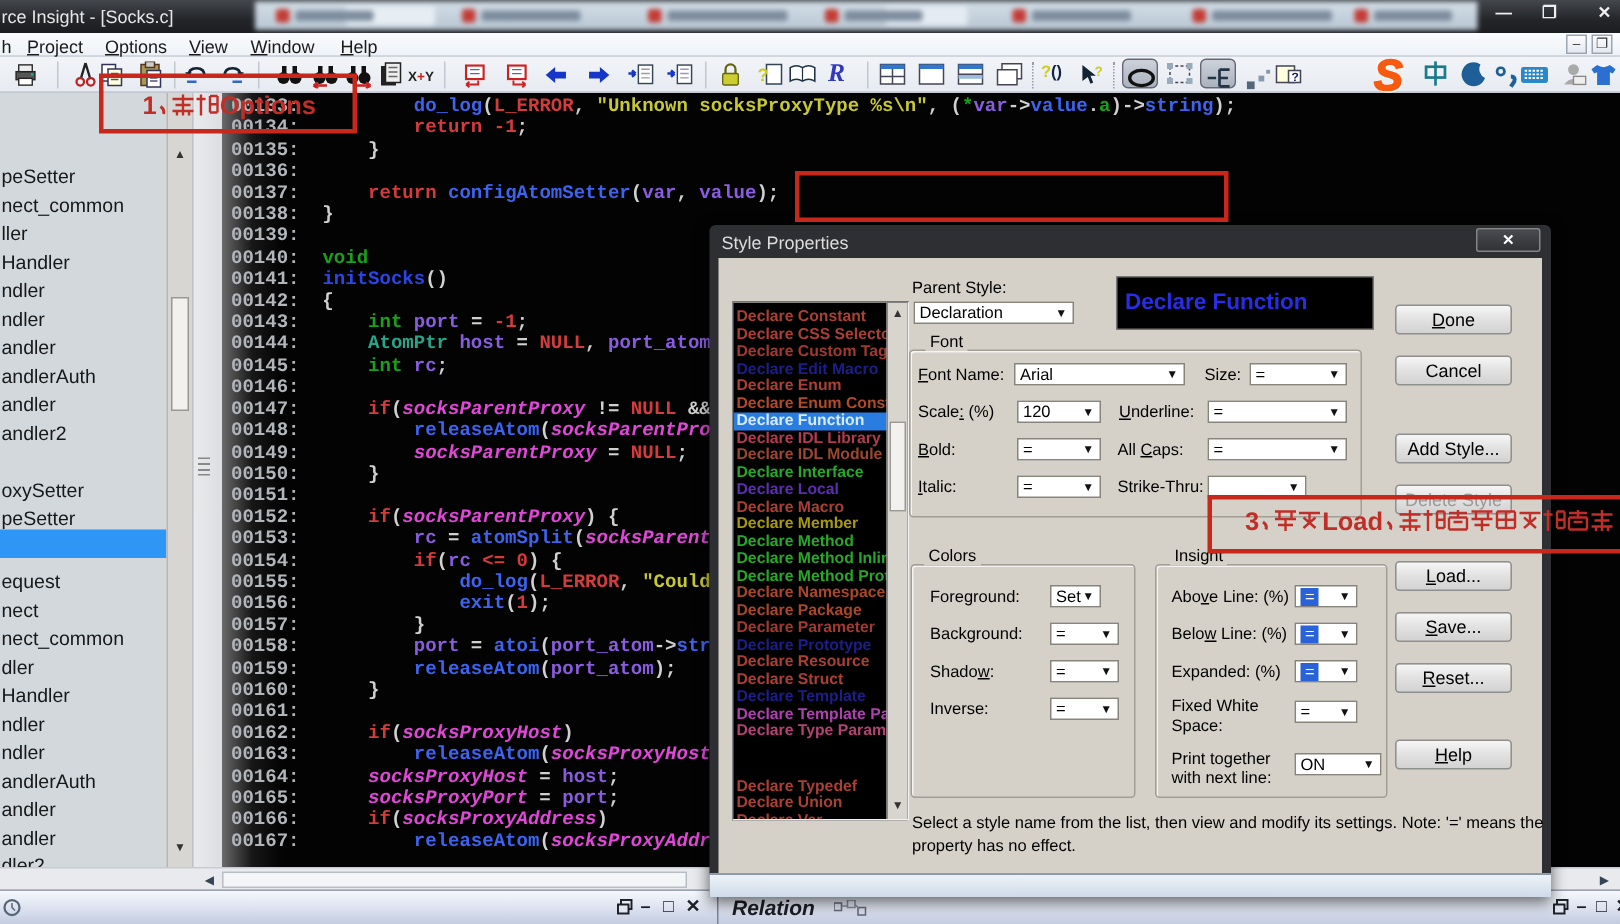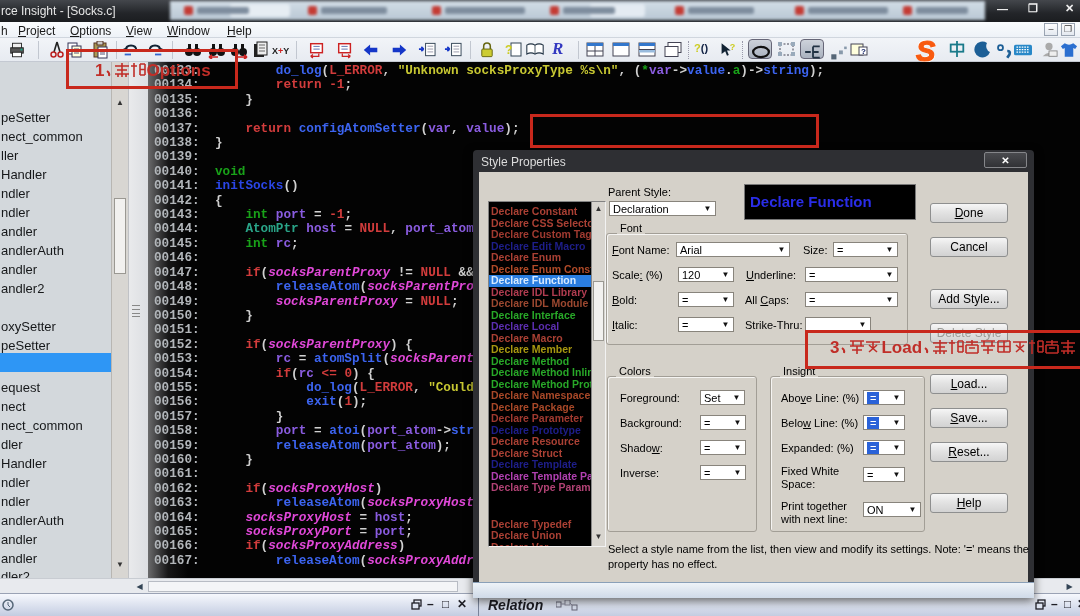"Set" div.combo { width: 45px -> 34px }
